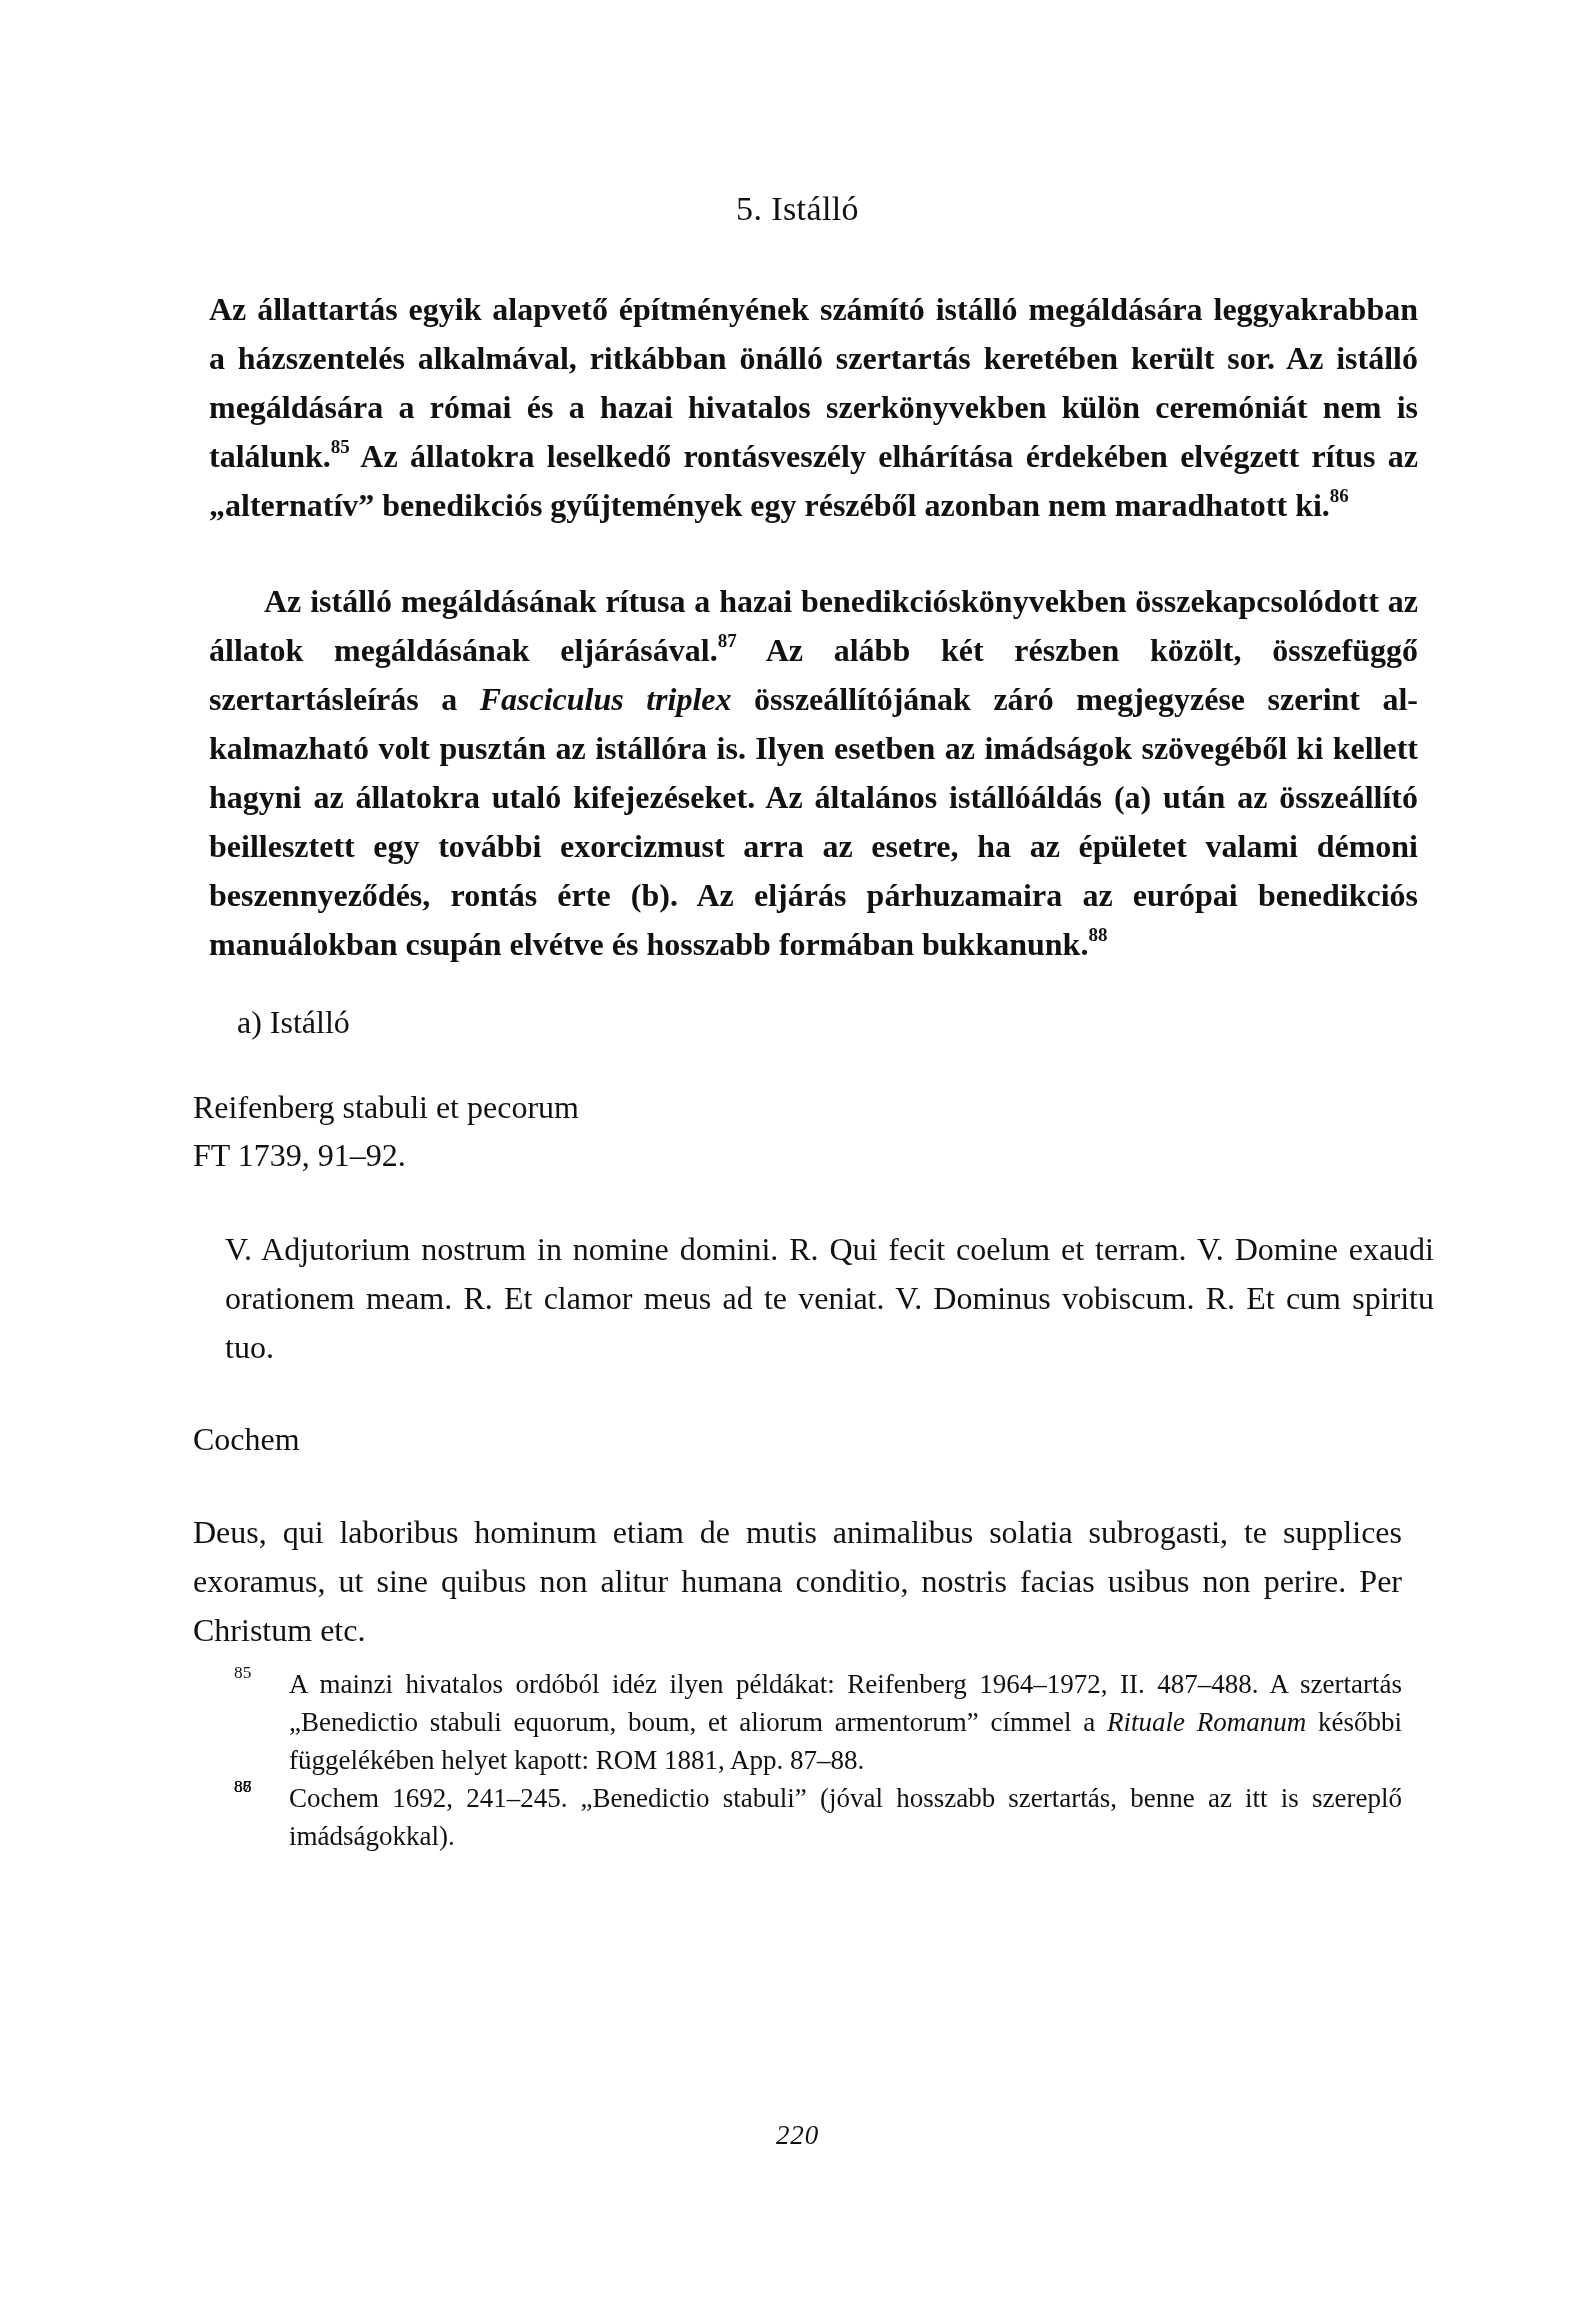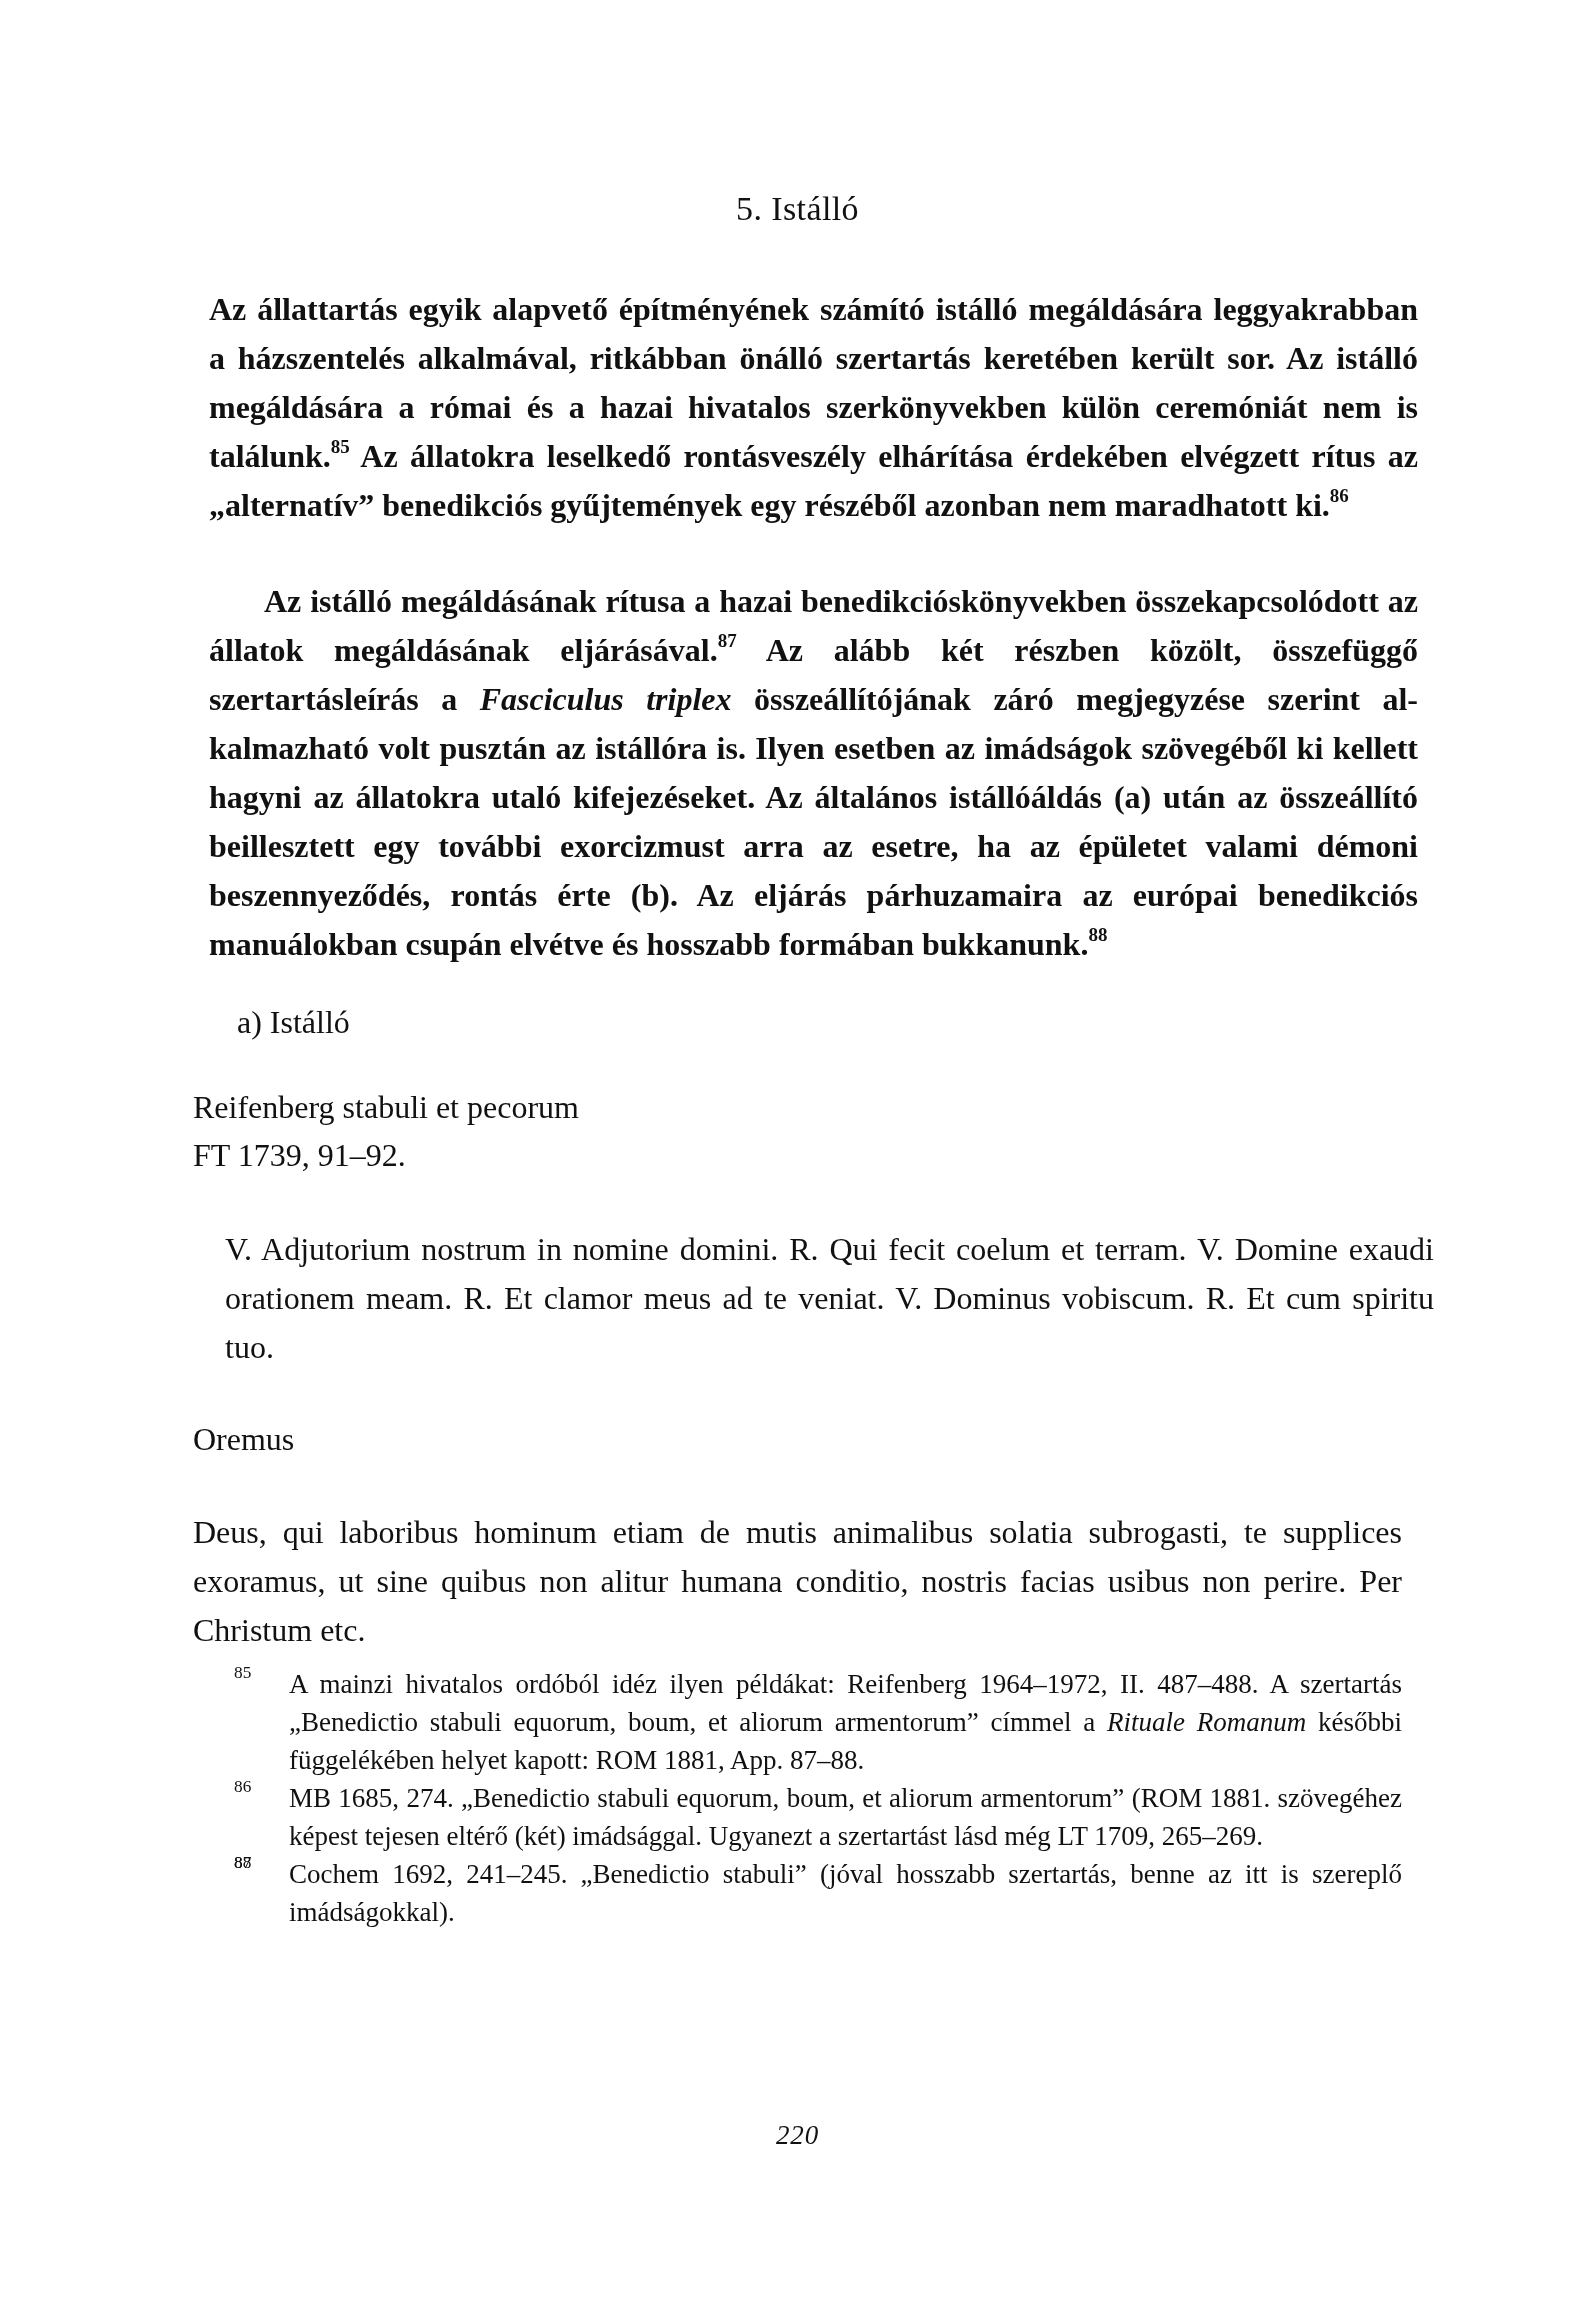"Oremus" p.line-block { text: Oremus -> Cochem }
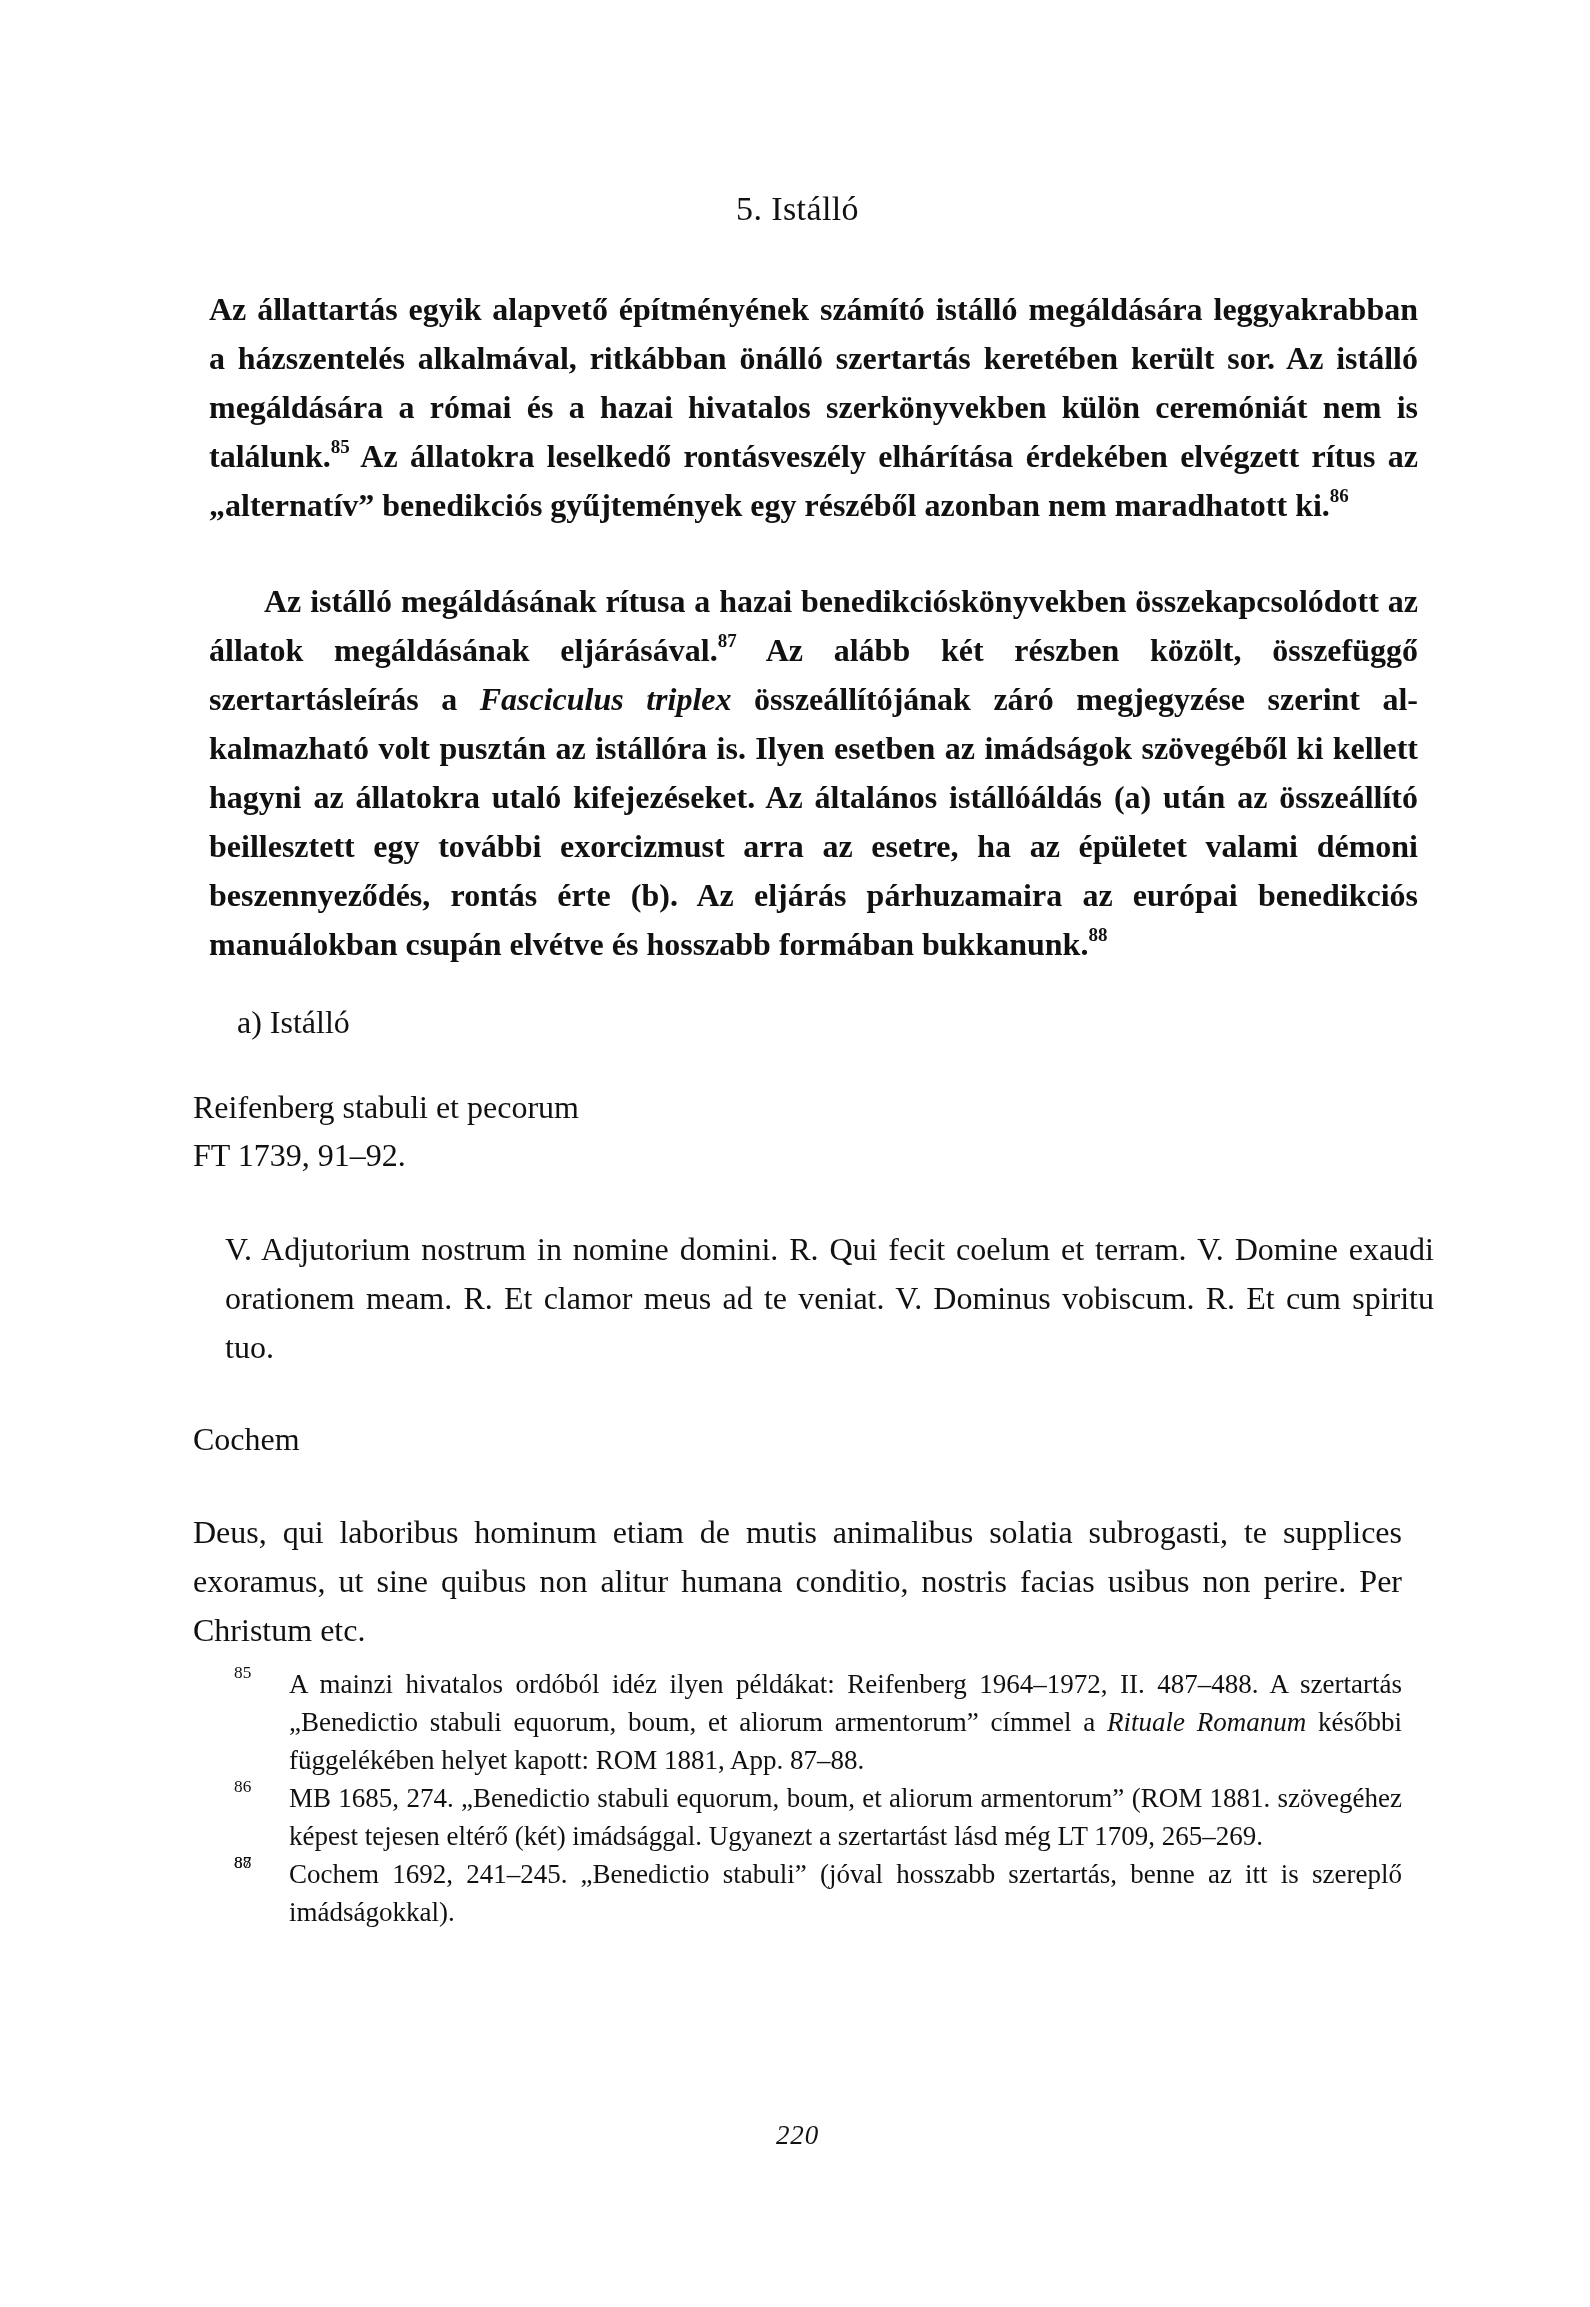"MB 1685, 274. „Benedictio stabuli" span.fn-body { html: <span><span>MB 1685, 274. „Benedictio stabuli equorum, boum, et aliorum armentorum” (ROM 1881. szövegéhez képest tejesen eltérő (két) imádsággal. Ugyanezt a szertartást lásd még LT 1709, 265–269.</span></span> -> none }
